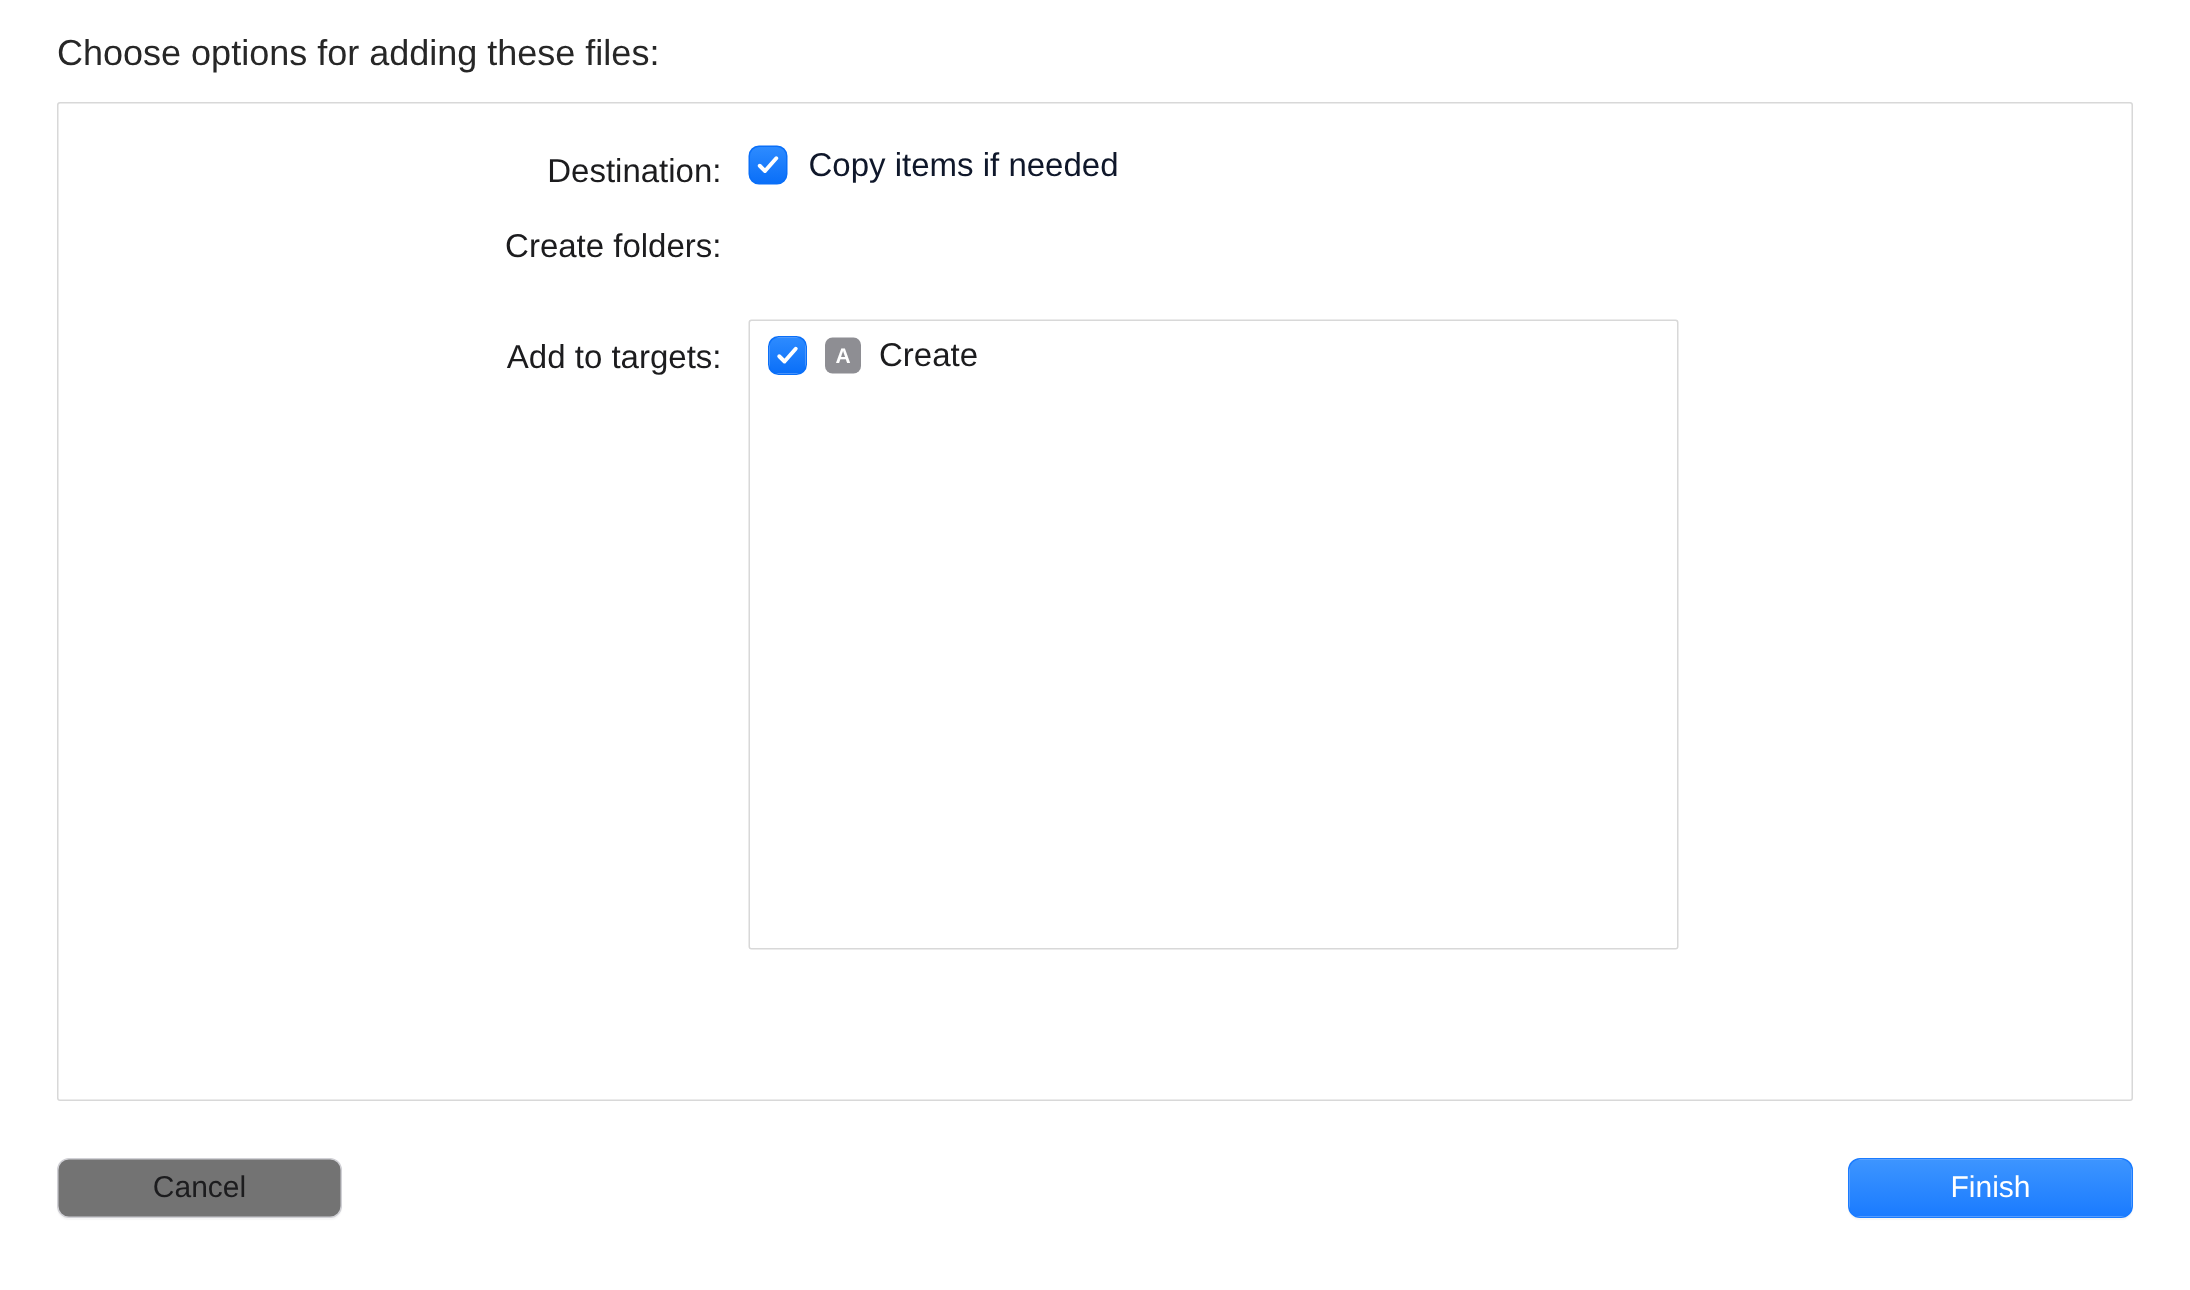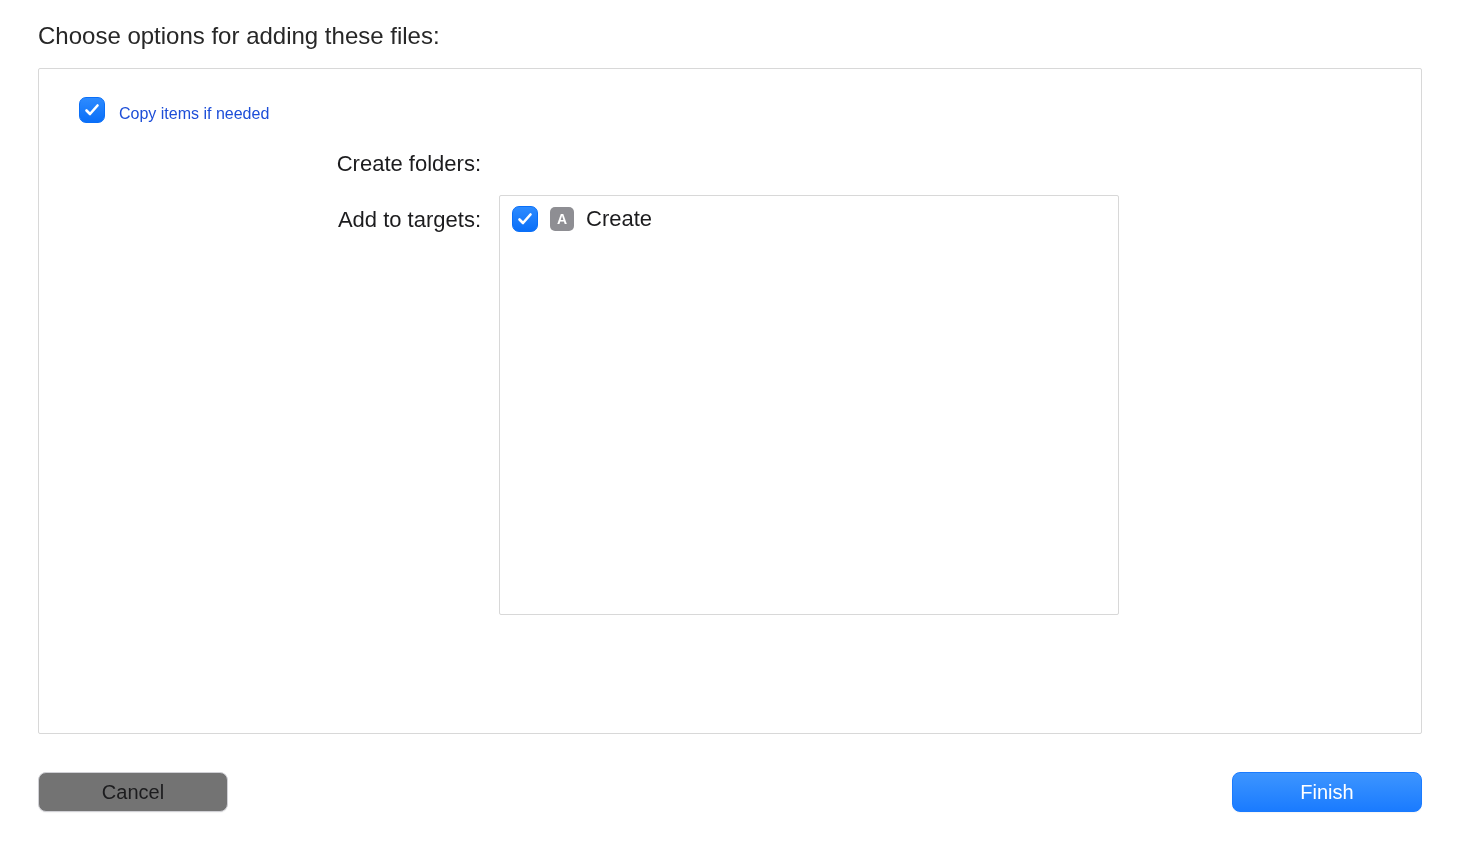"Destination:" div.row-label { html: none -> <div>Destination:</div> }
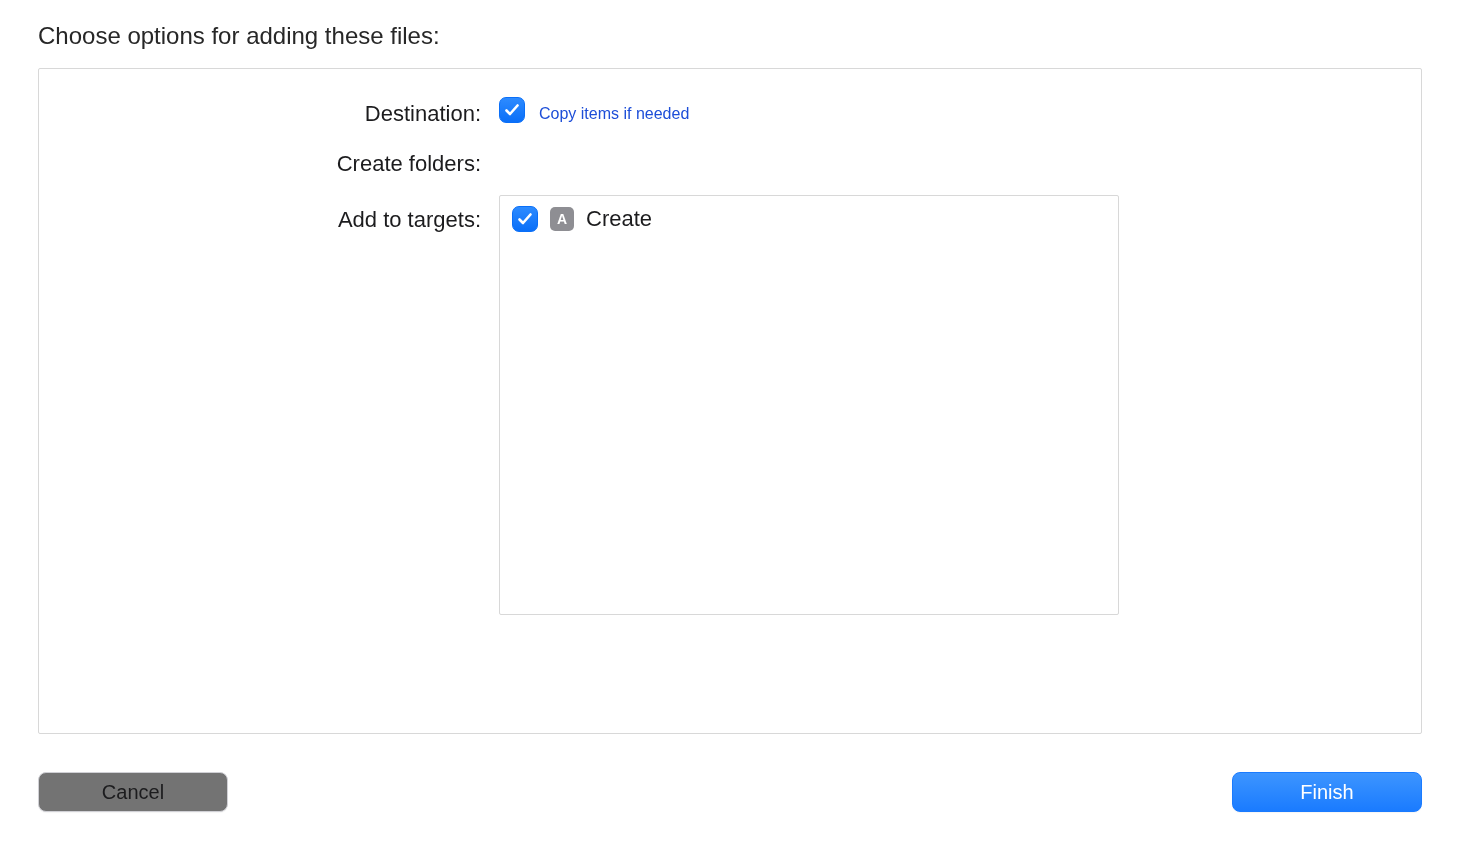"Copy items if needed" .option-line { align-items: flex-end -> flex-start; color: #1d4ed8 -> #0f172a; font-size: 16px -> 22px }
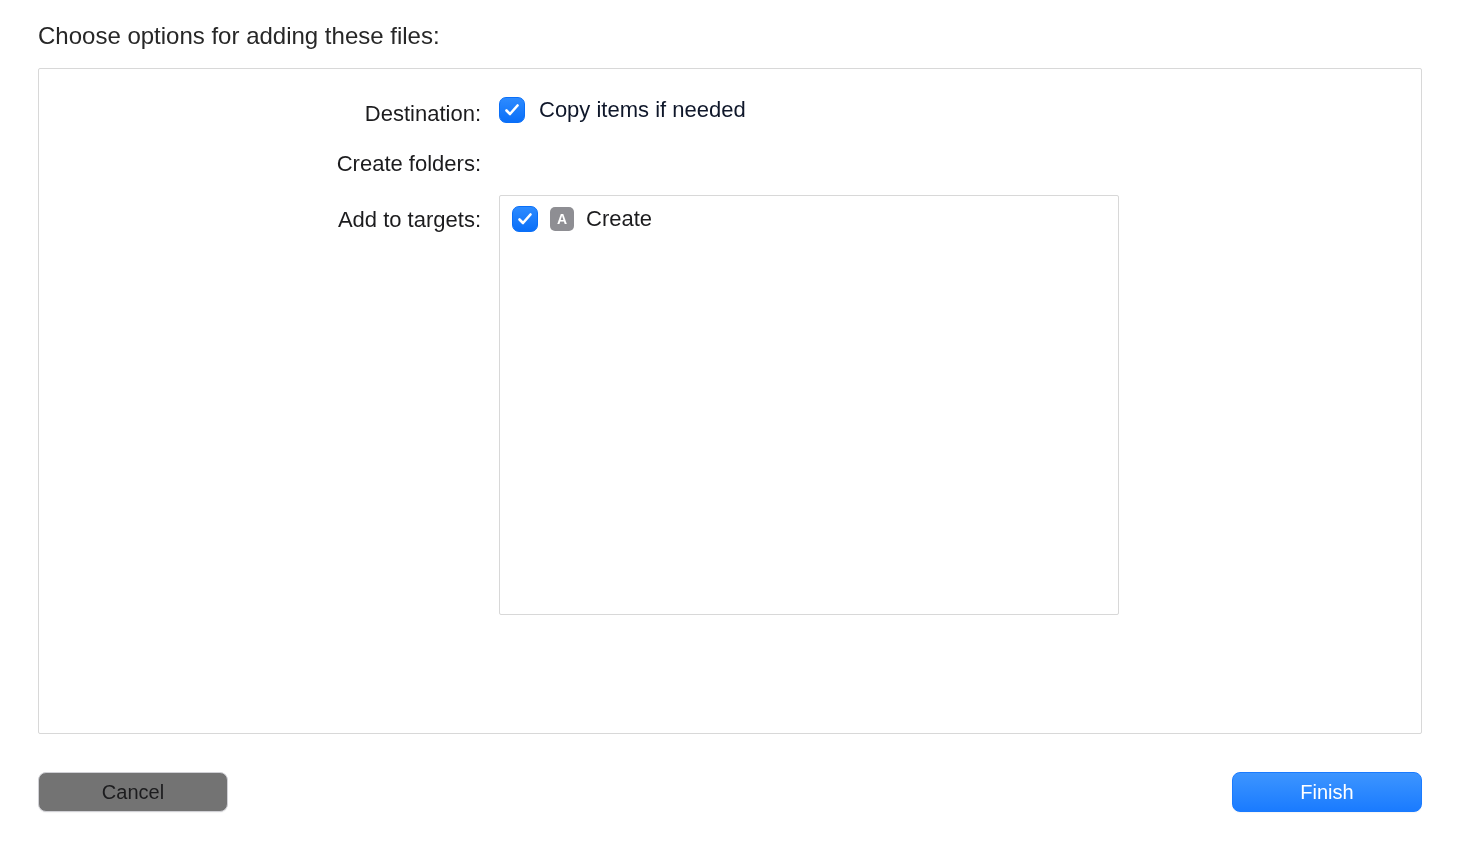"Add to targets:" div.row { margin-top: 18px -> 36px }
